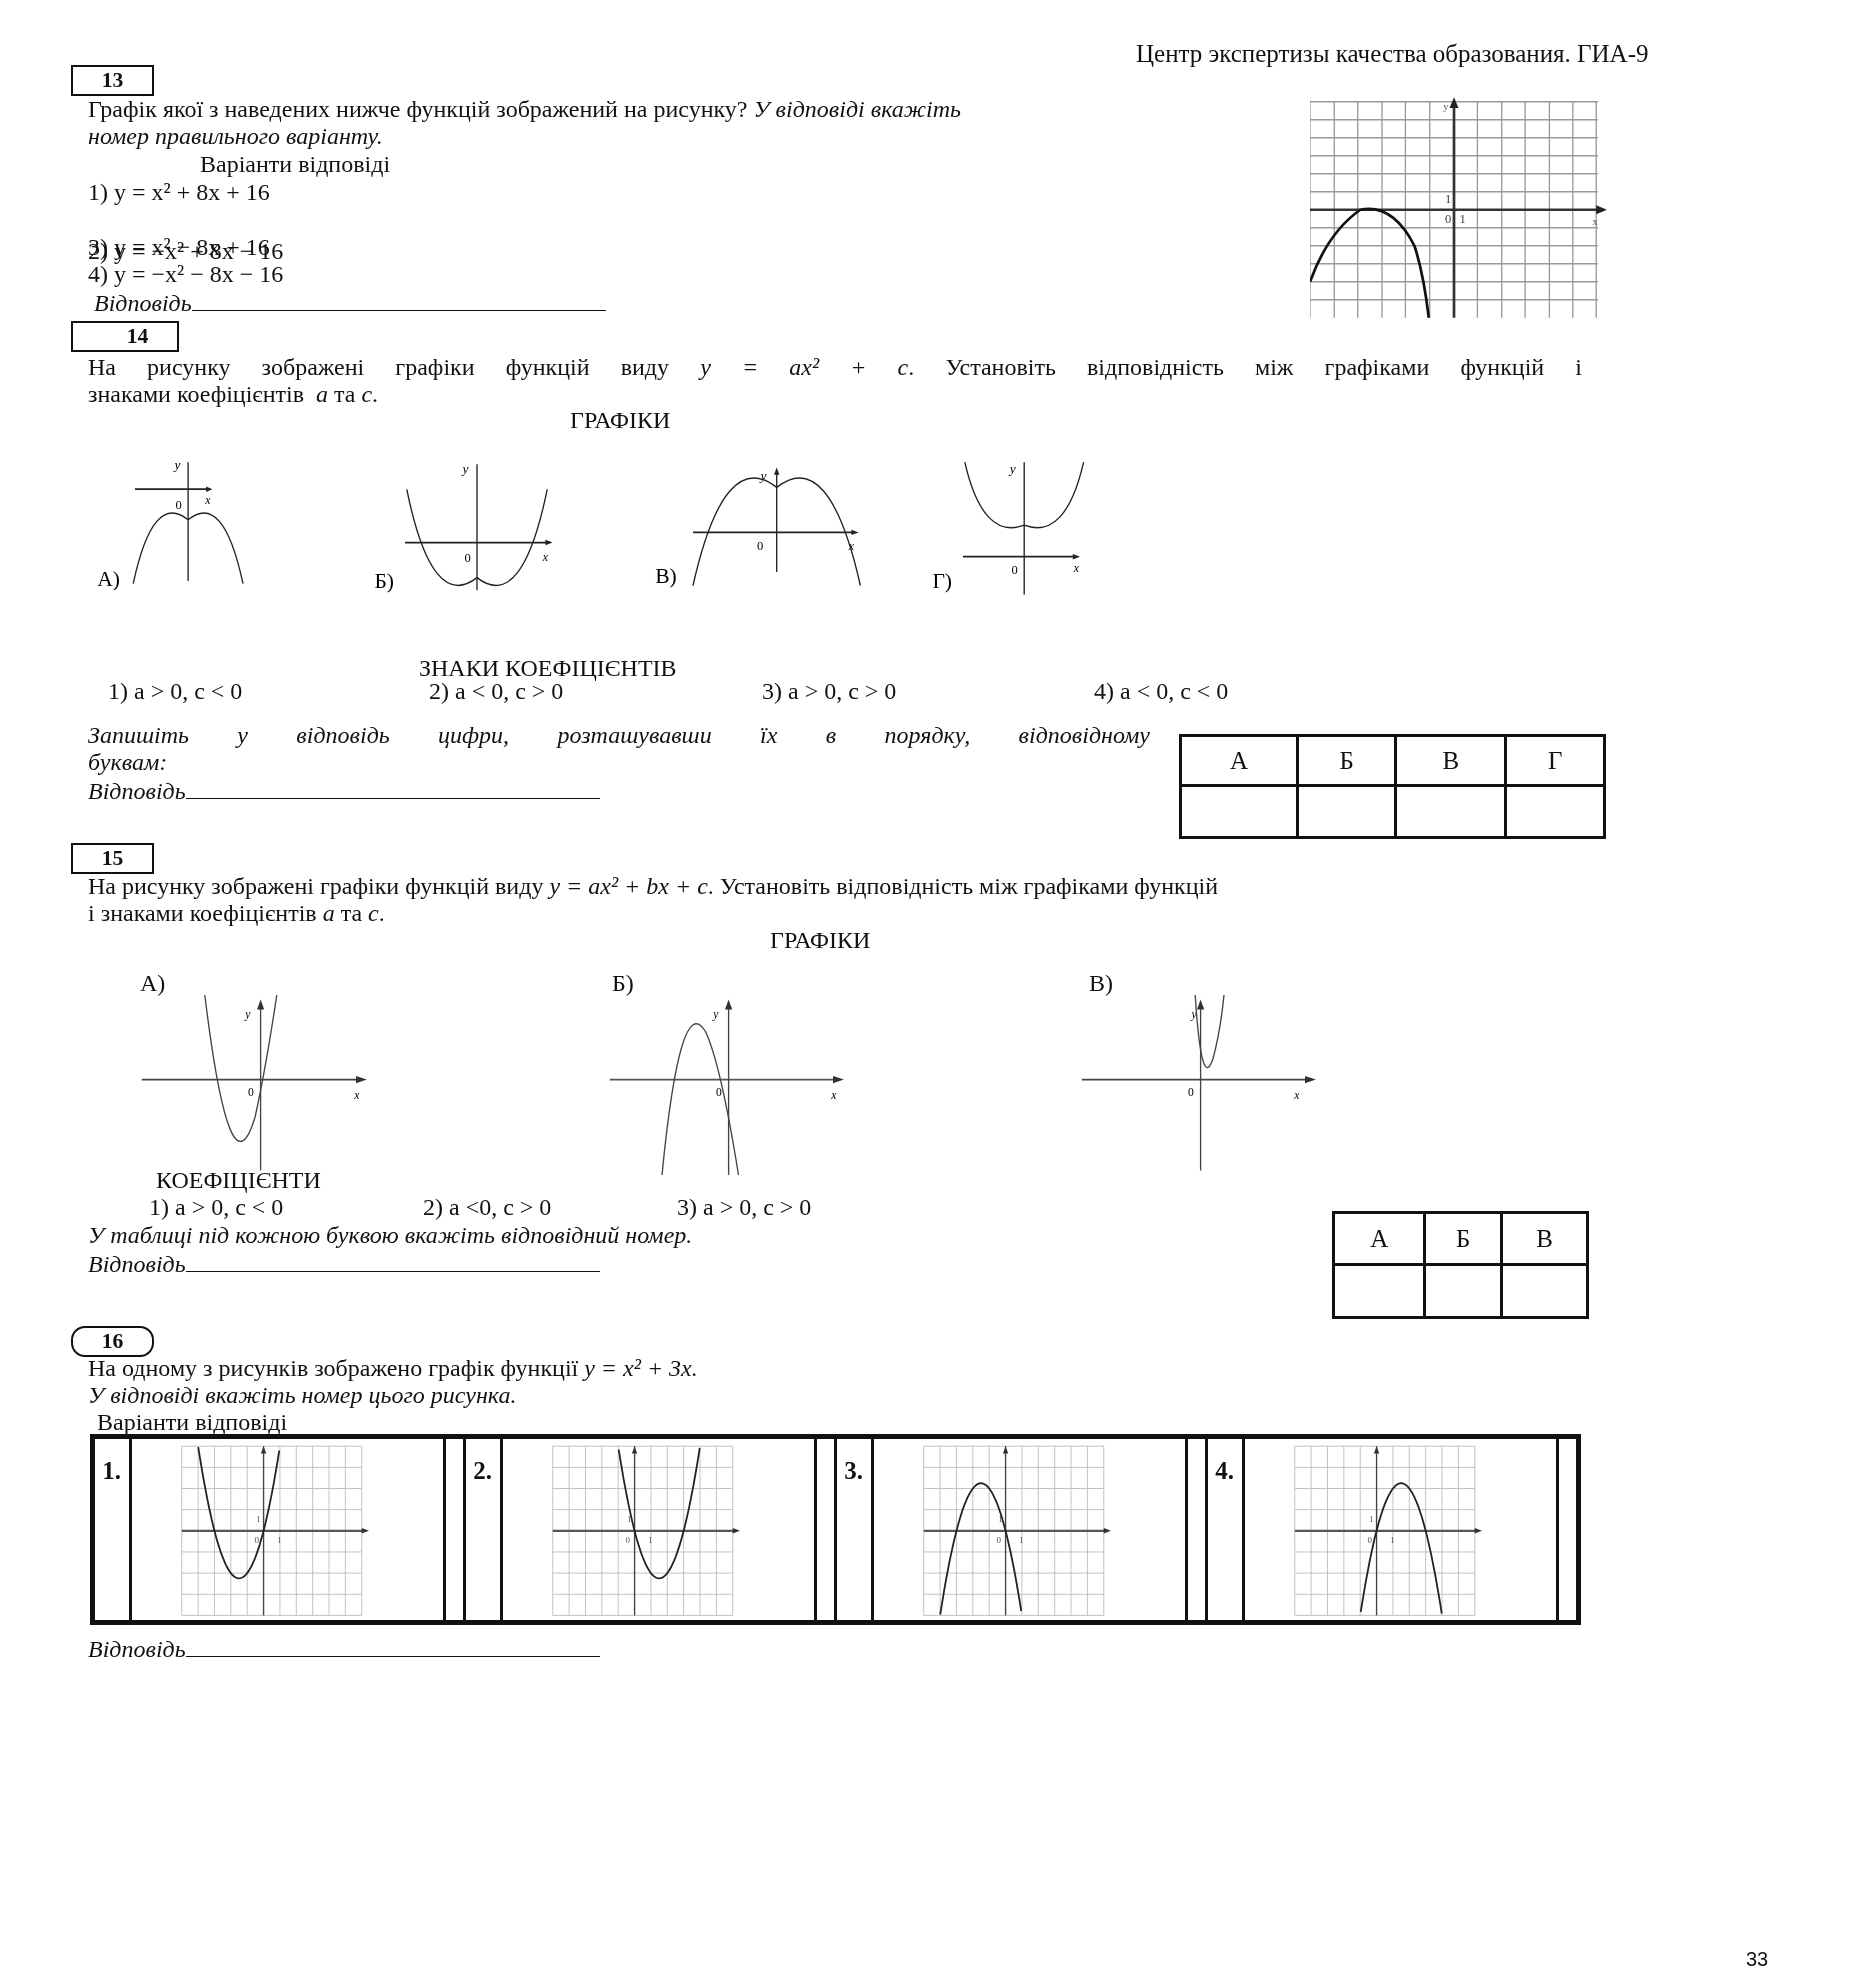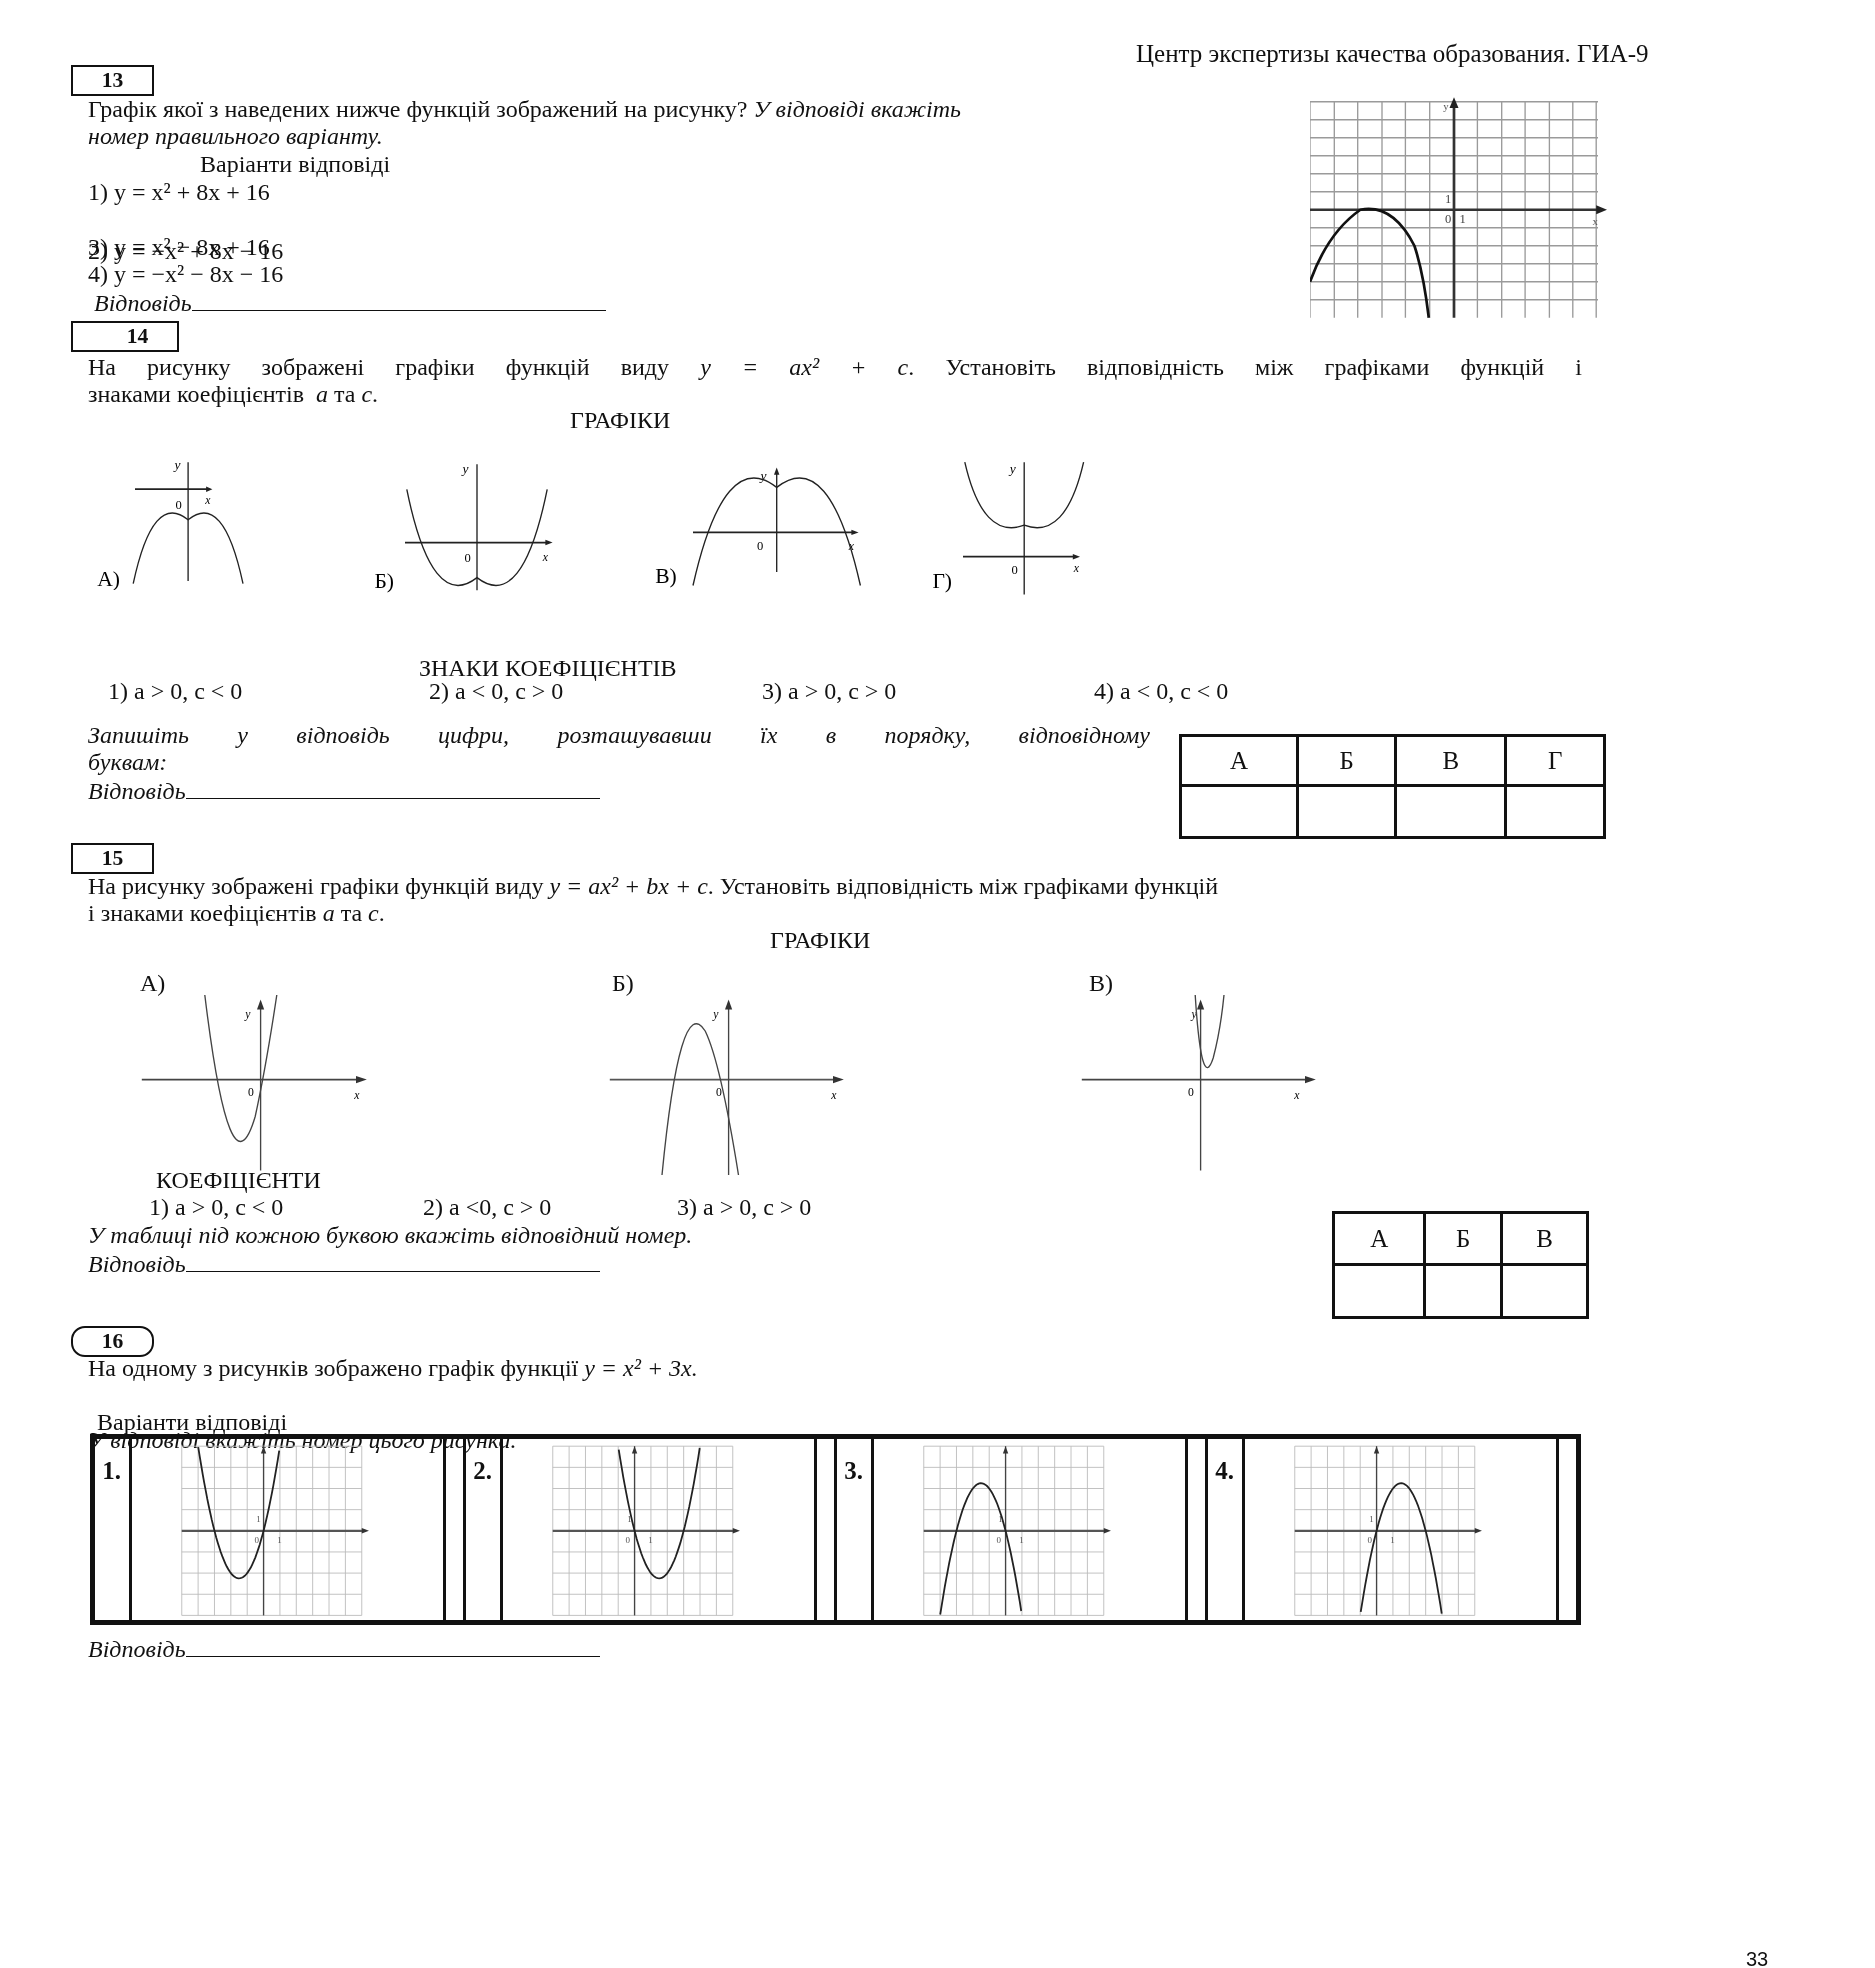"У відповіді вкажіть номер цього" div.abs { margin-top: 45px -> none }
